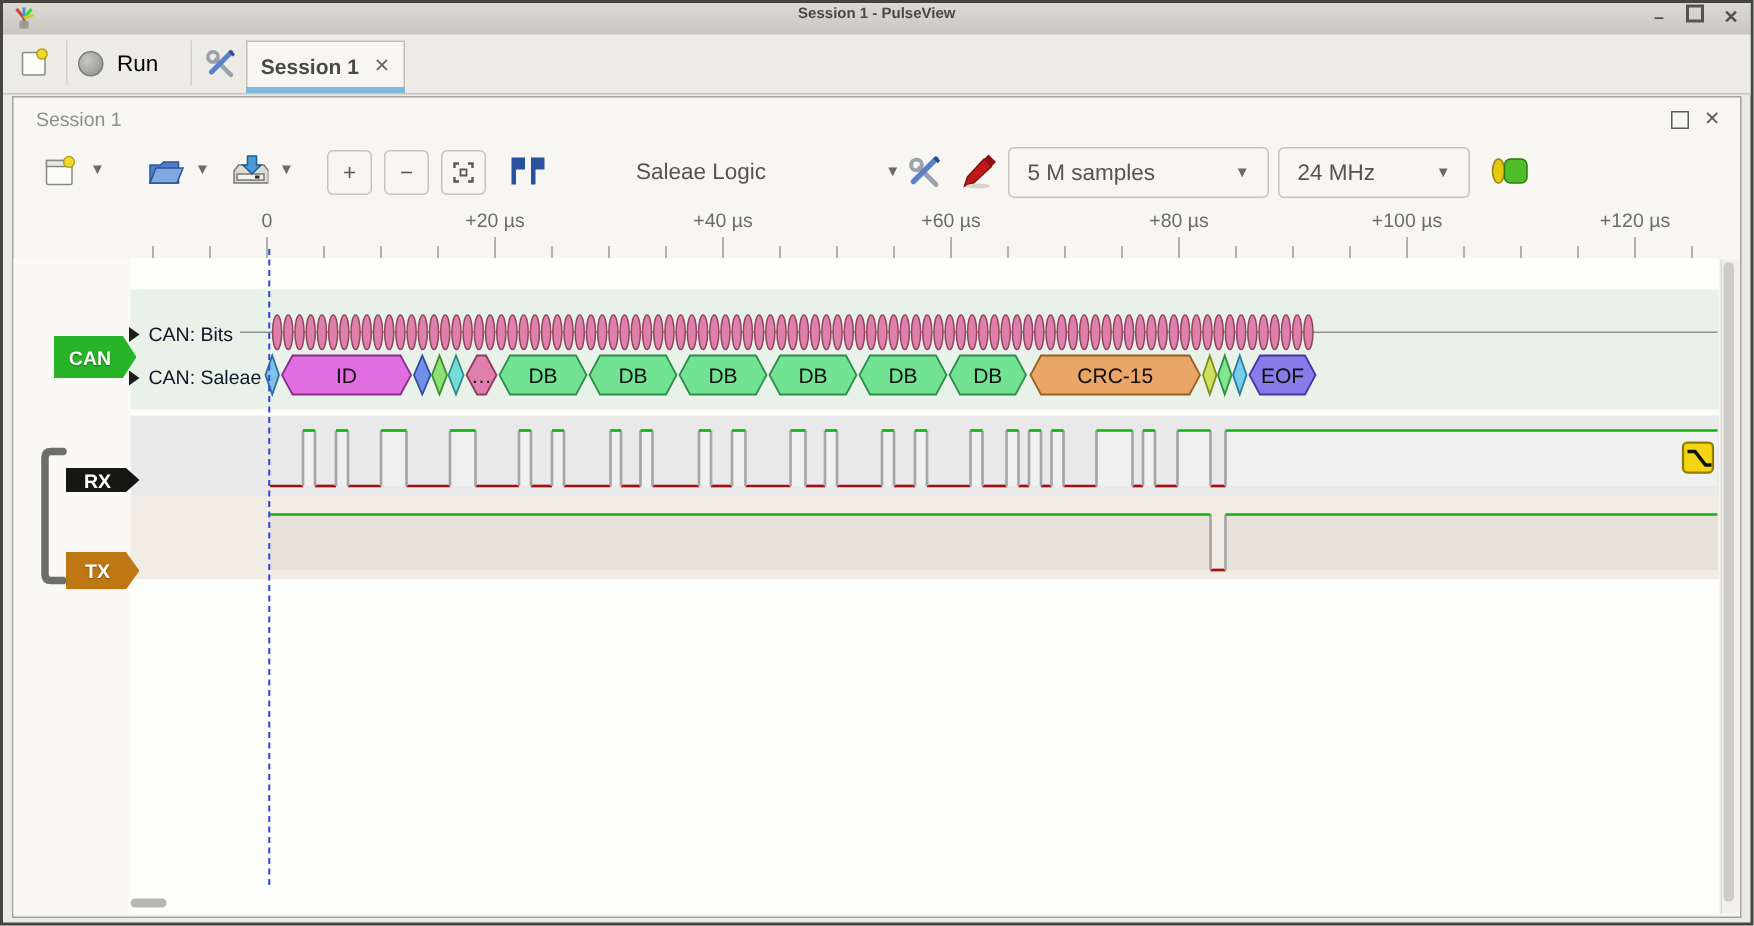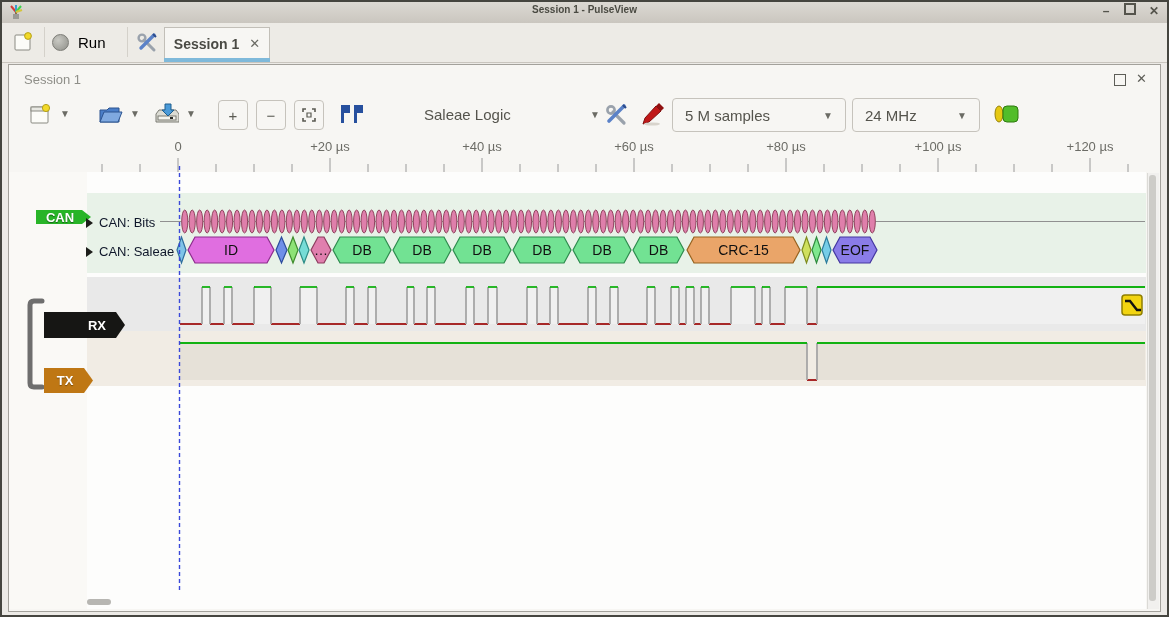"CAN" #can-tag { height: 14px -> 28px; top: 210px -> 224px }
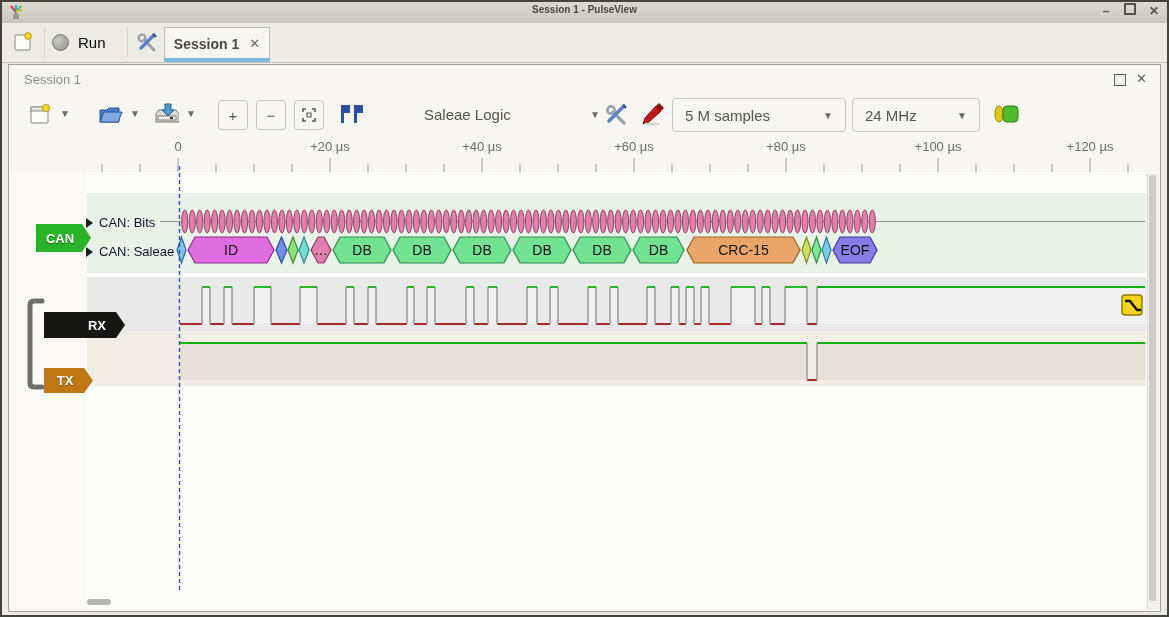"RX" #rx-tag { height: 26px -> 16px; padding-left: 32px -> none }
